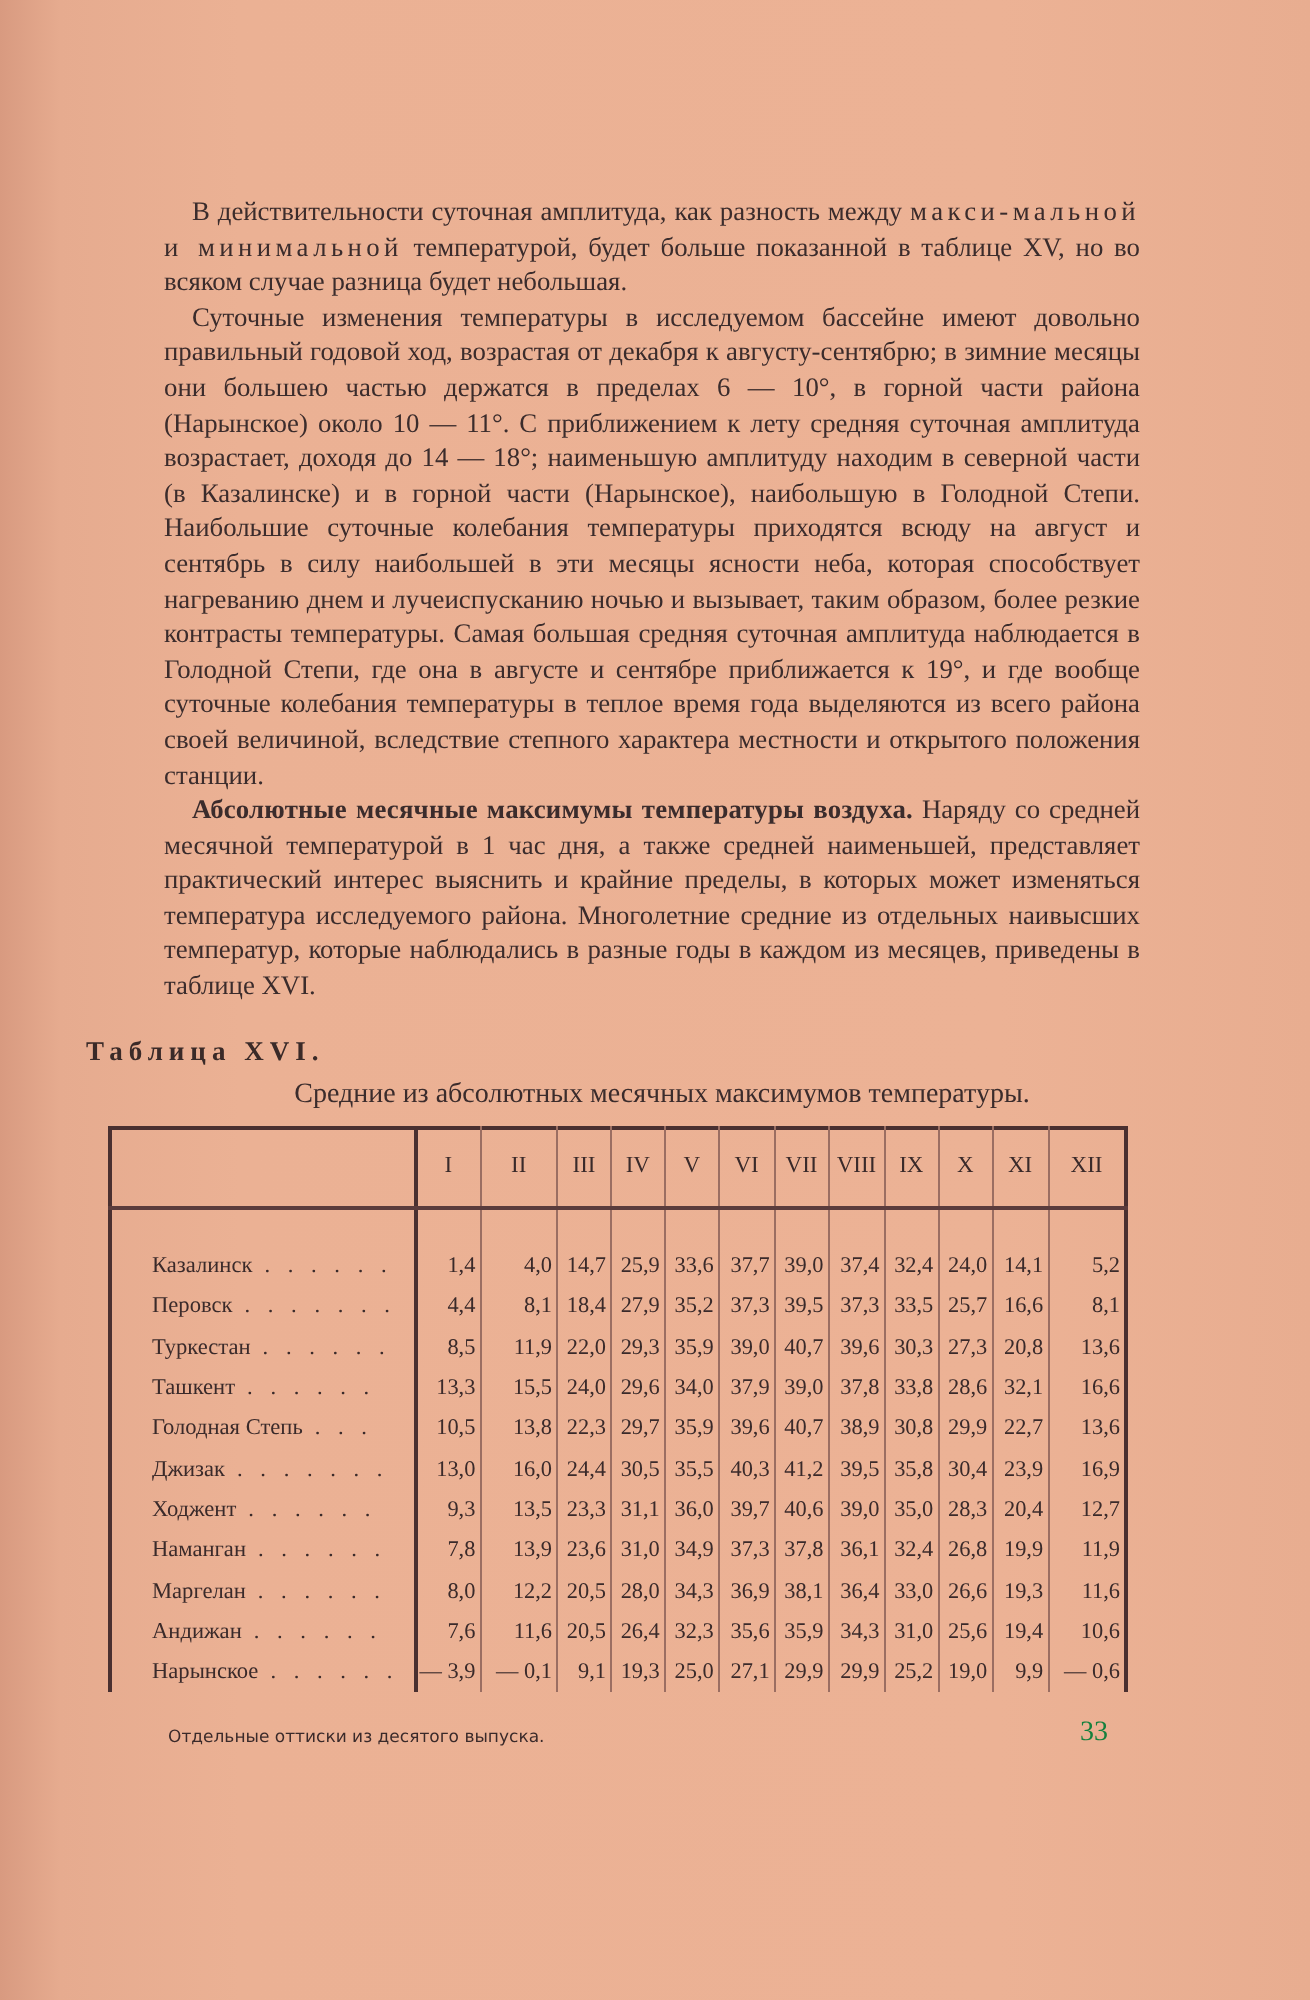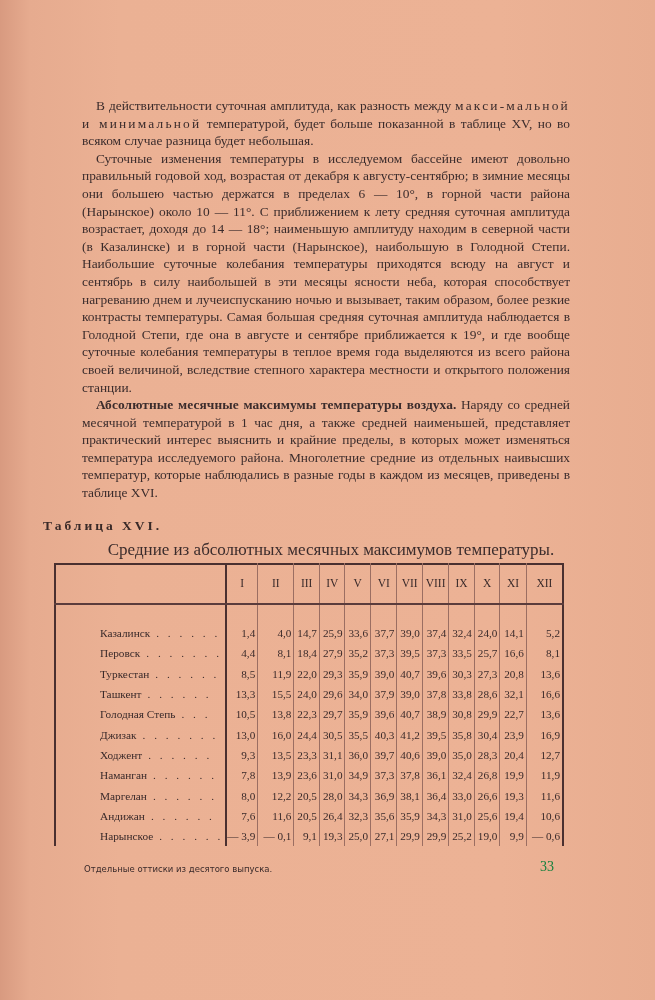"Средние из абсолютных месячных" .table-subtitle { font-size: 17px -> 14px }
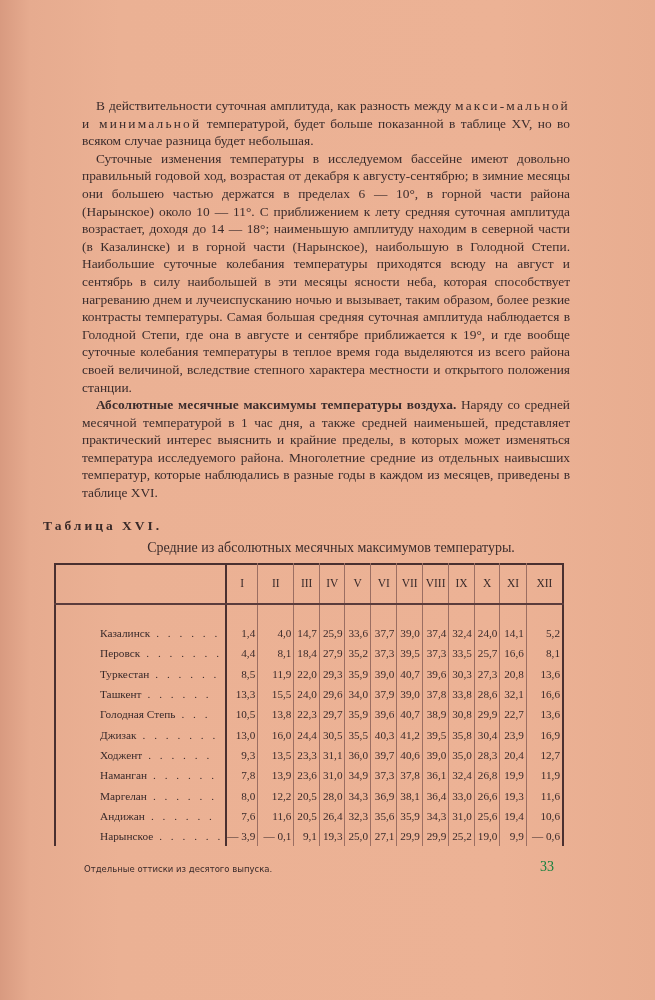"Казалинск . . . ." table.data td.stub { padding-left: 44px -> 20px }
